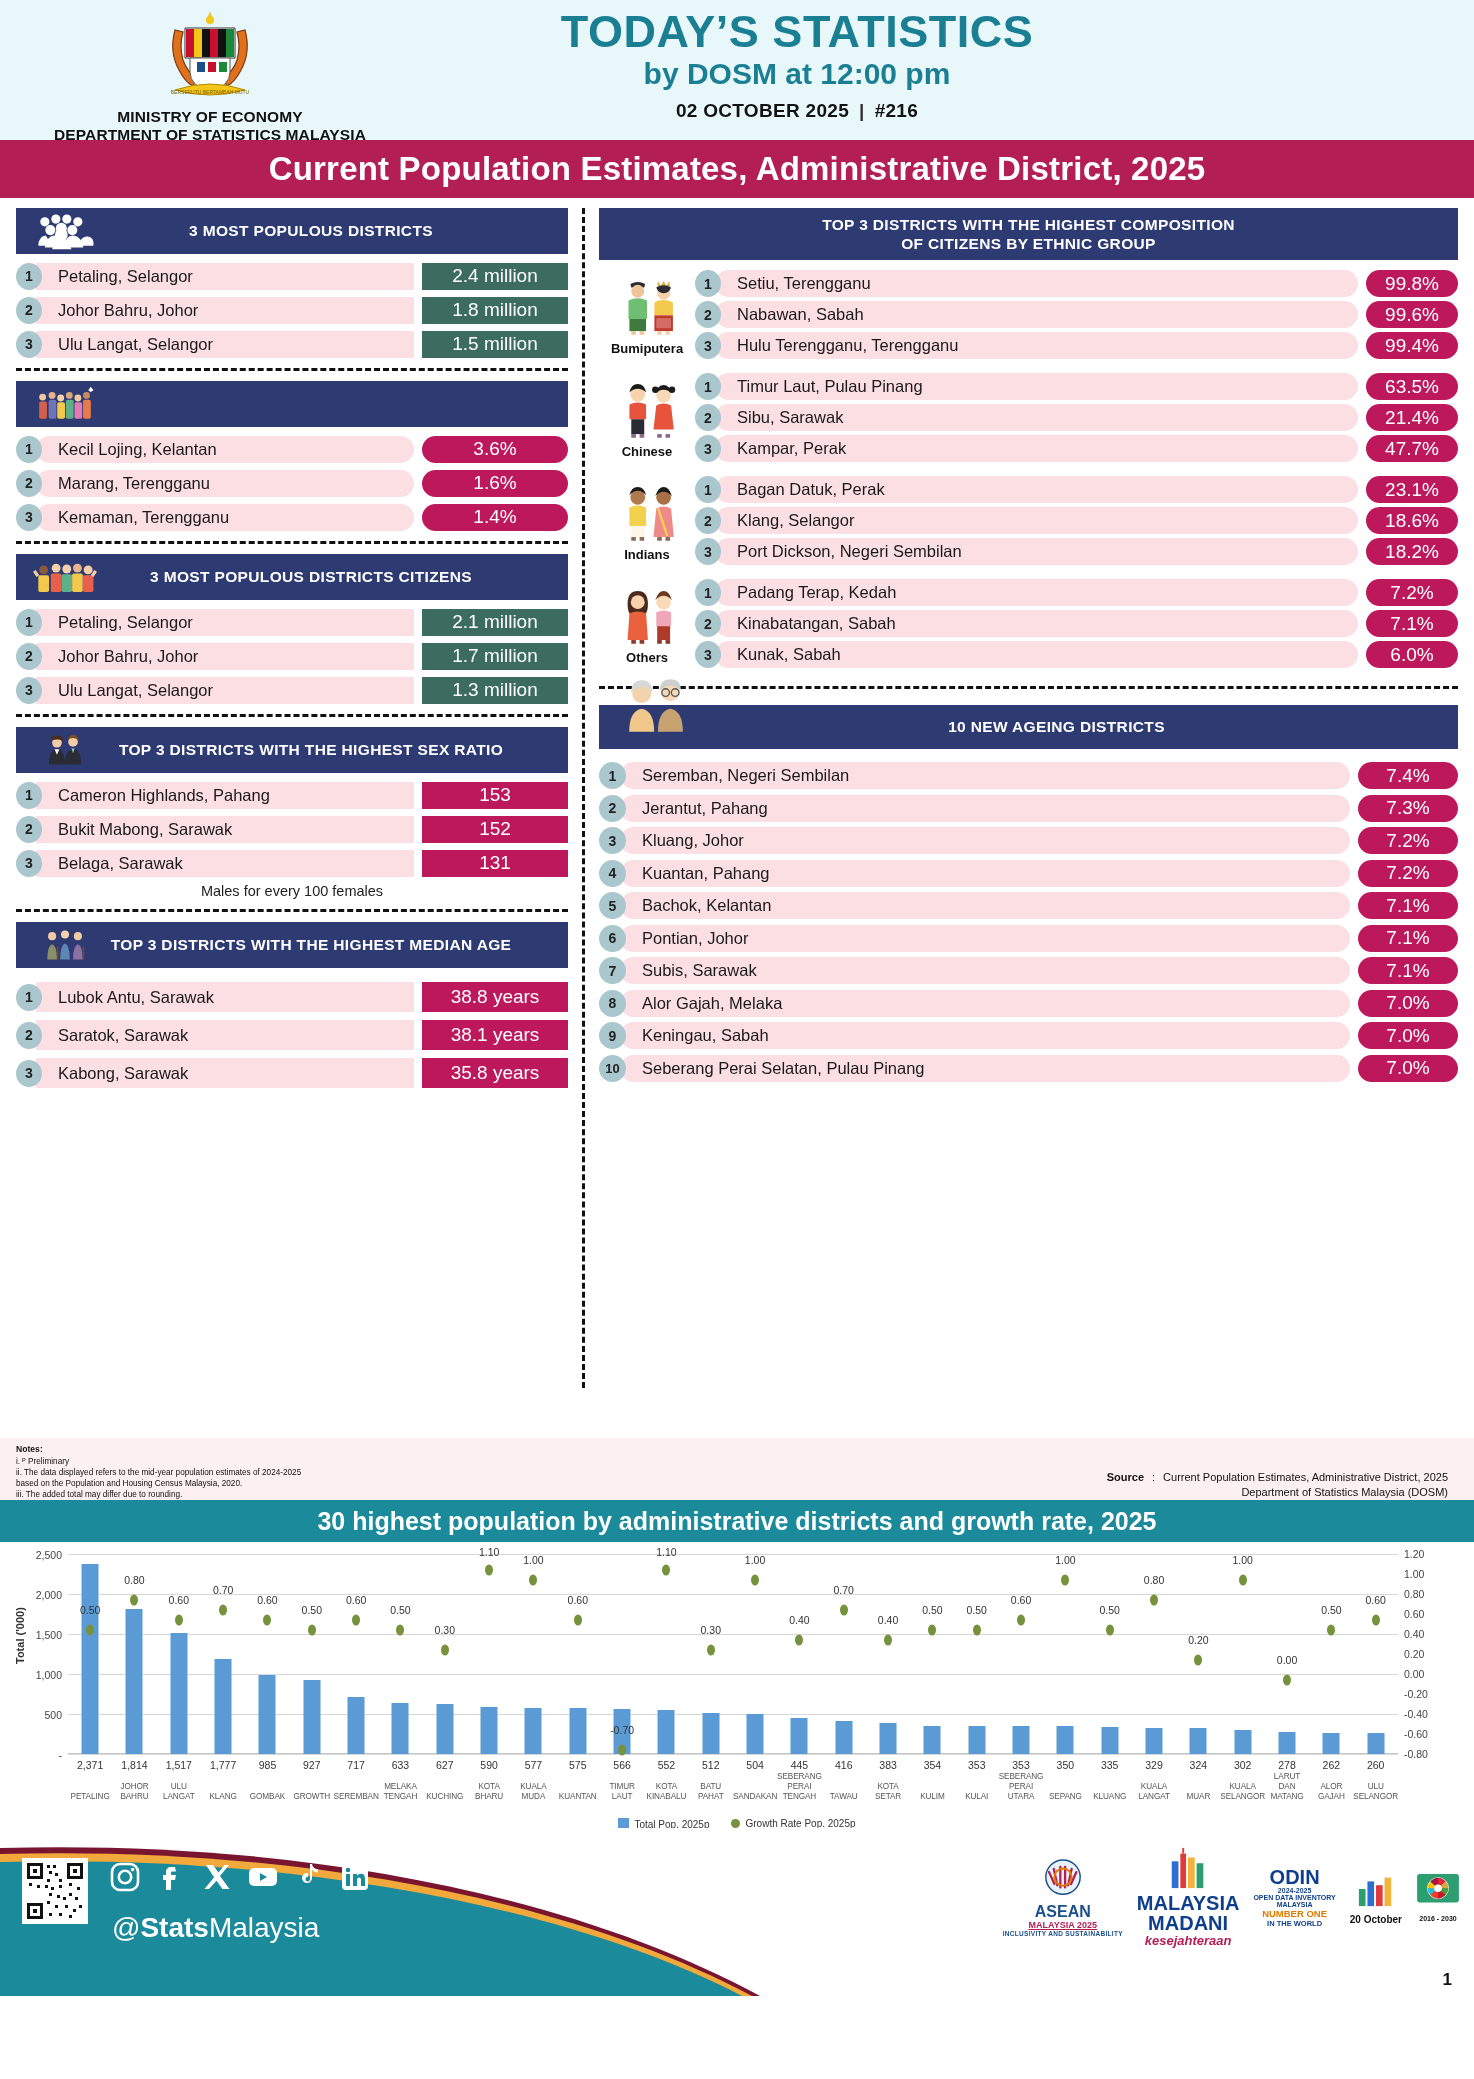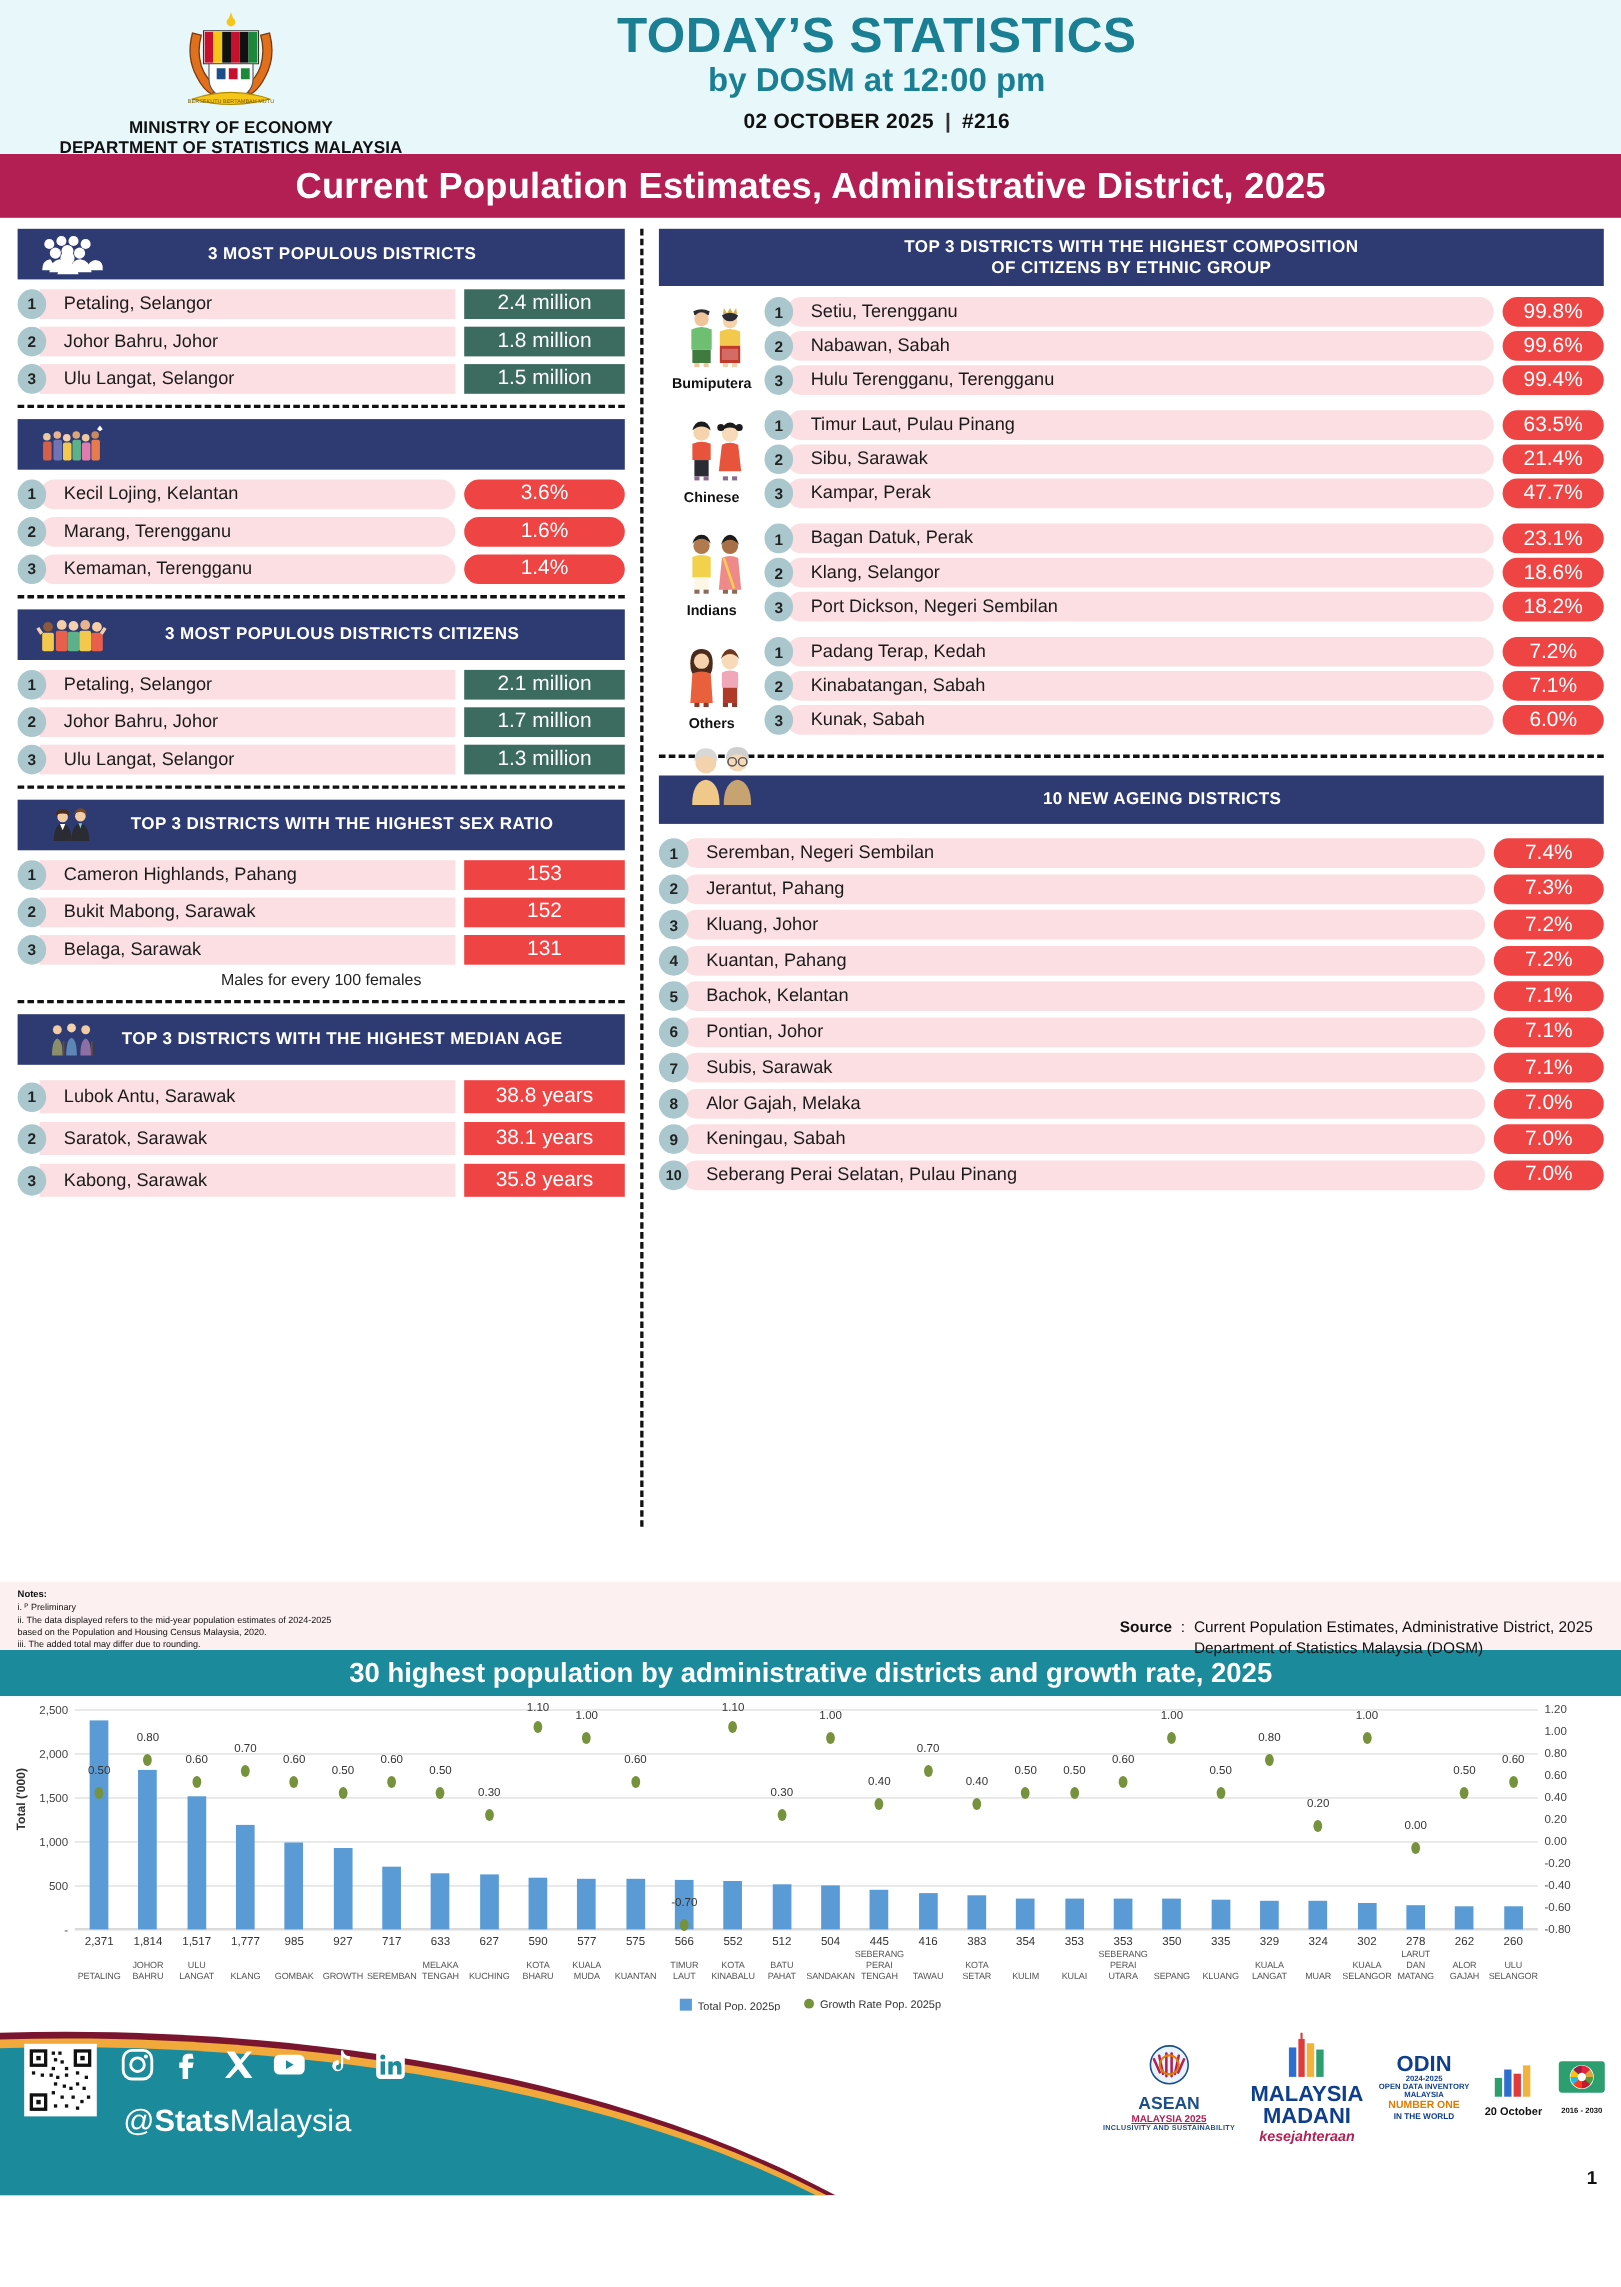"99.8%" .rval.maroon { background: #ef4444 -> #be185d }
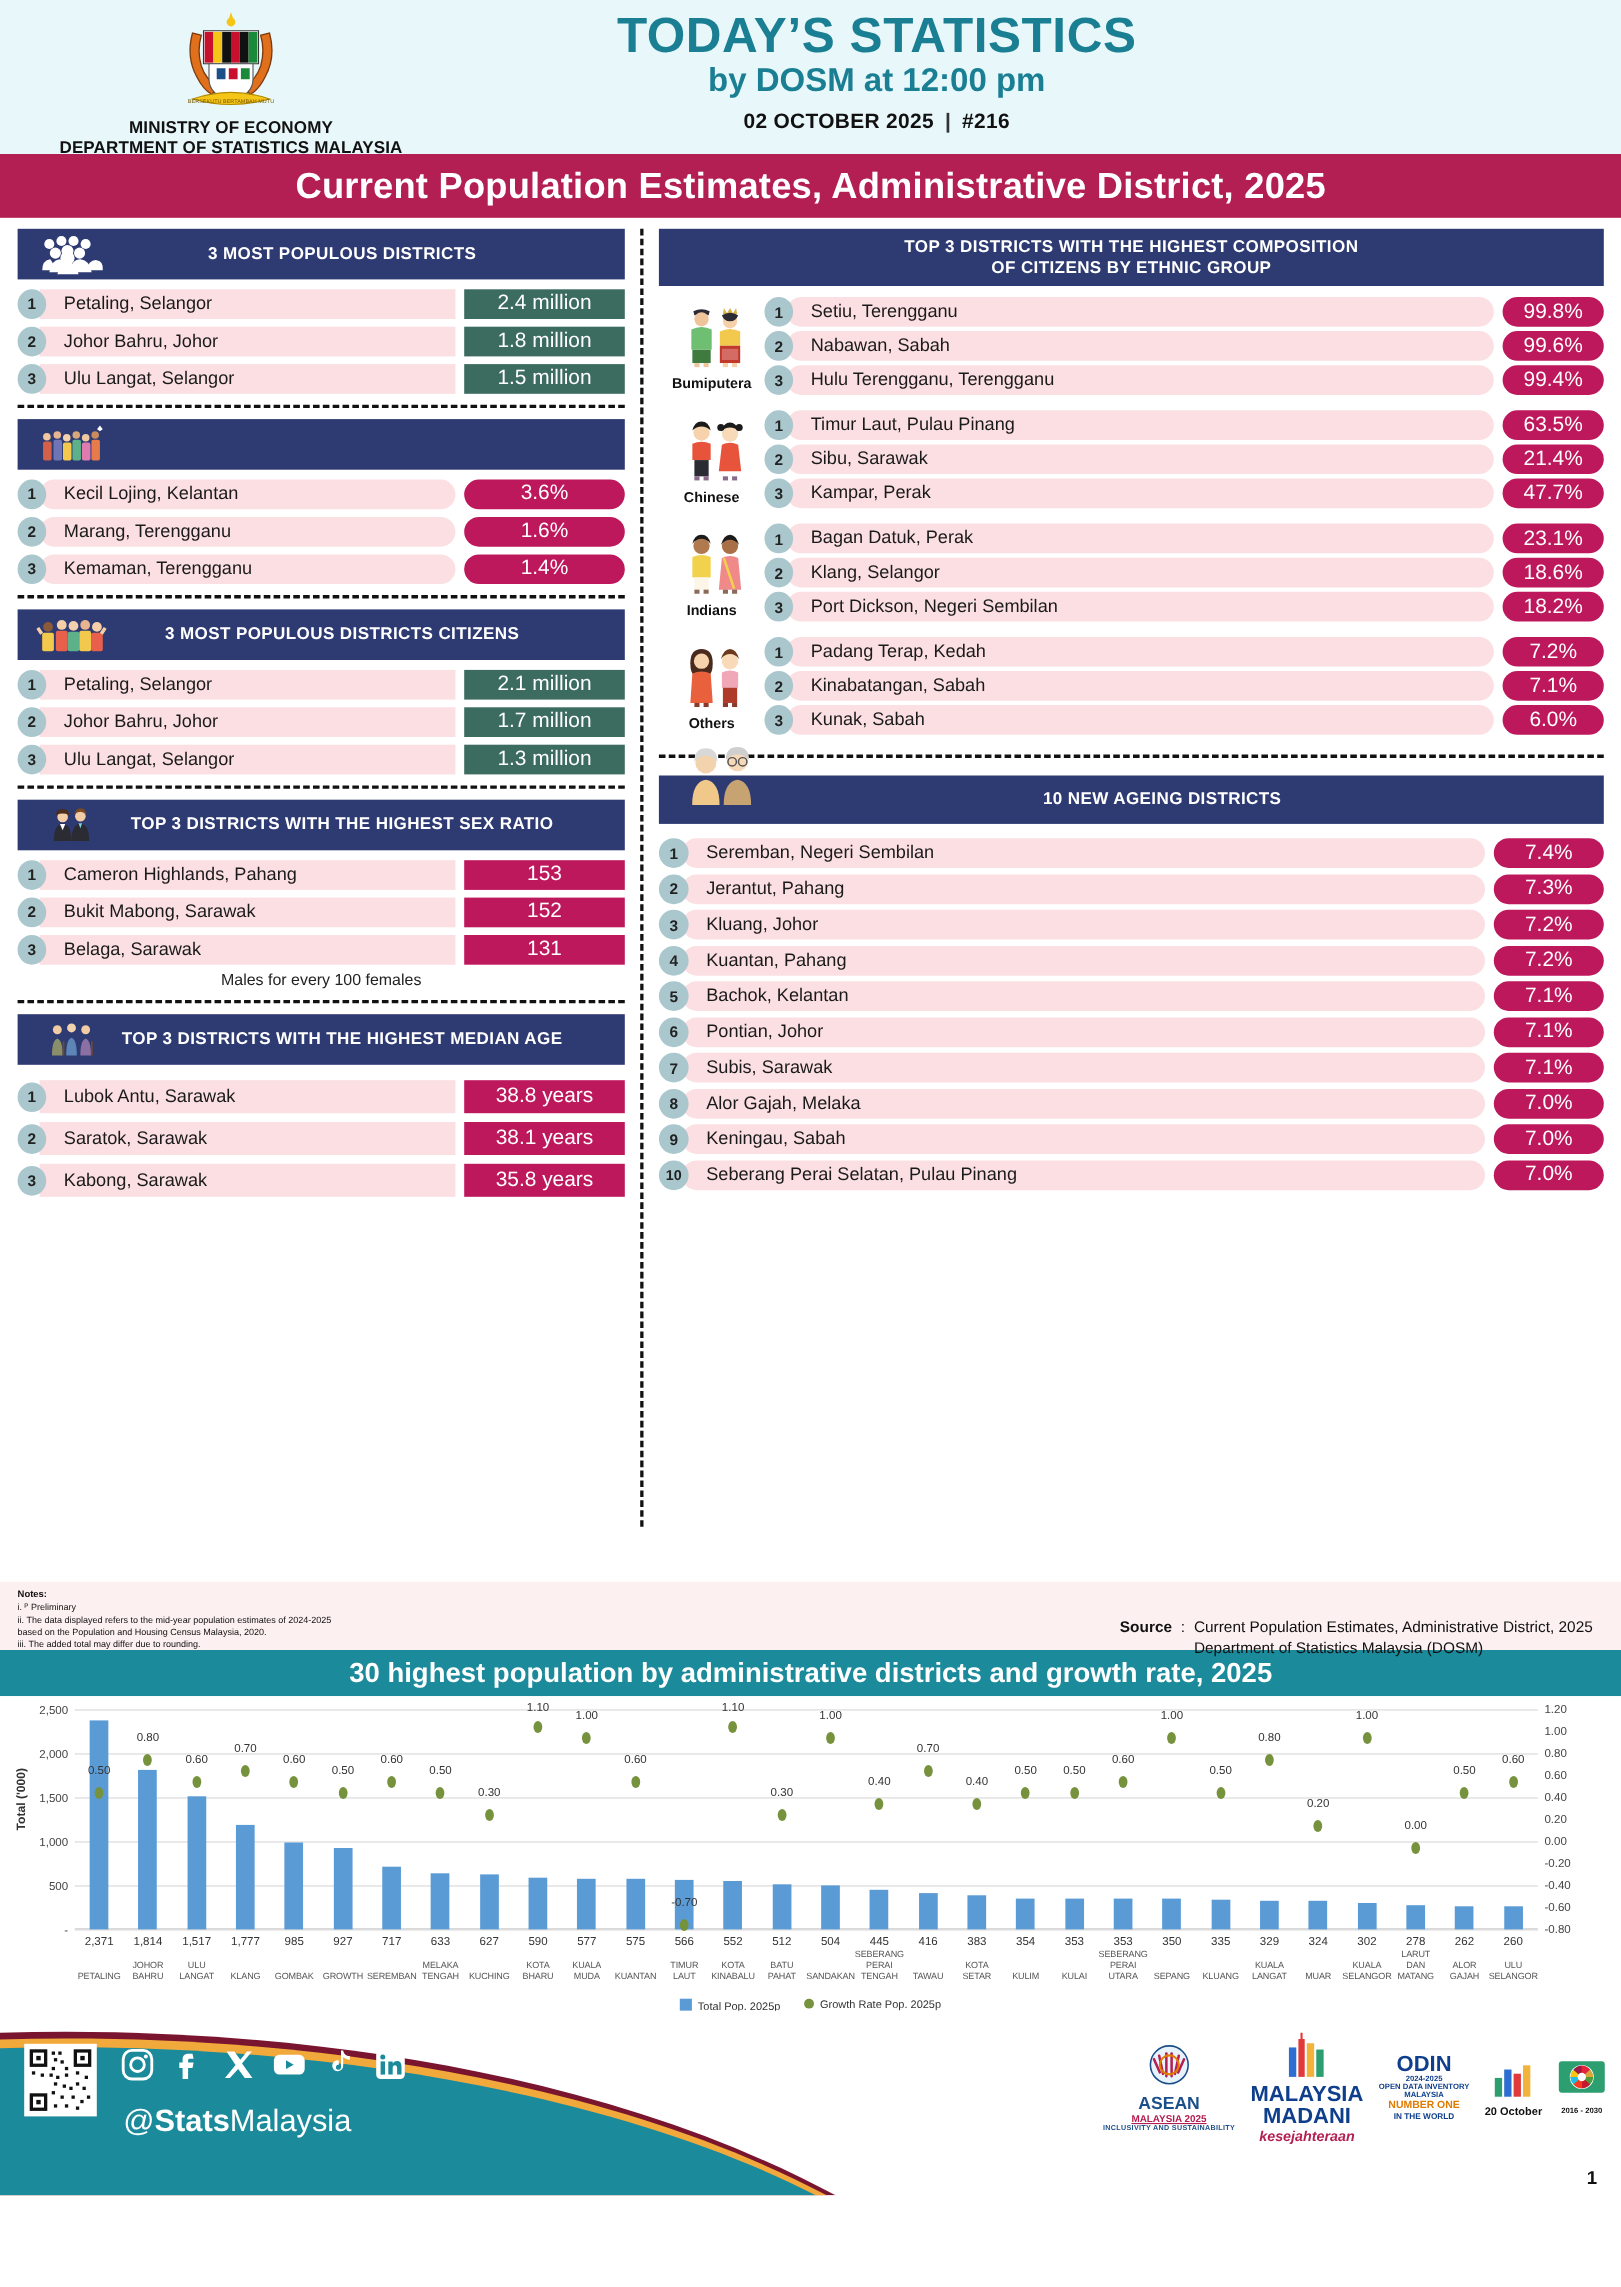"Source" .notes-right { font-size: 14px -> 11px; text-align: left -> right }
